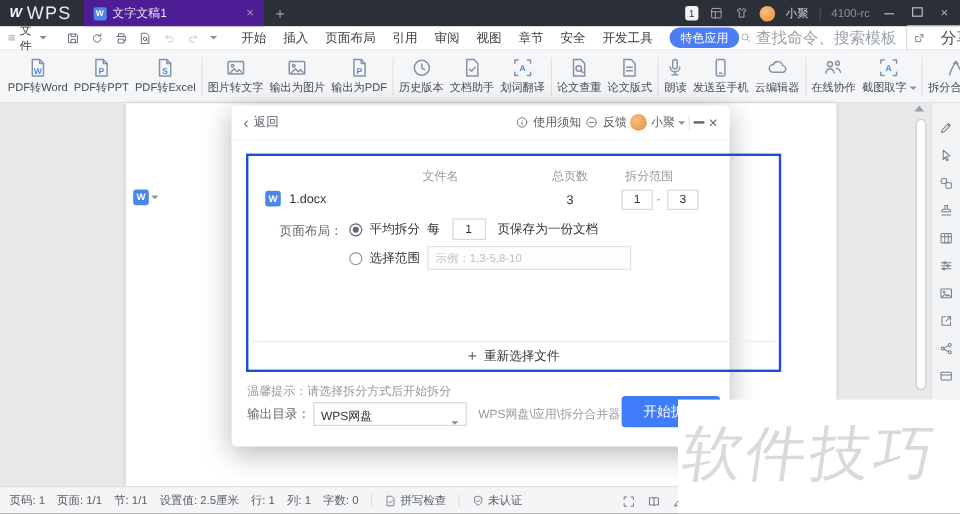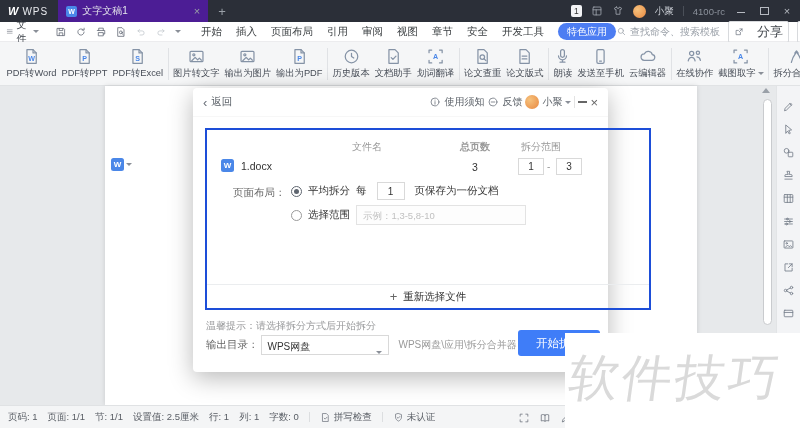"WPS" .tb-logo-text { font-size: 10px -> 15px }
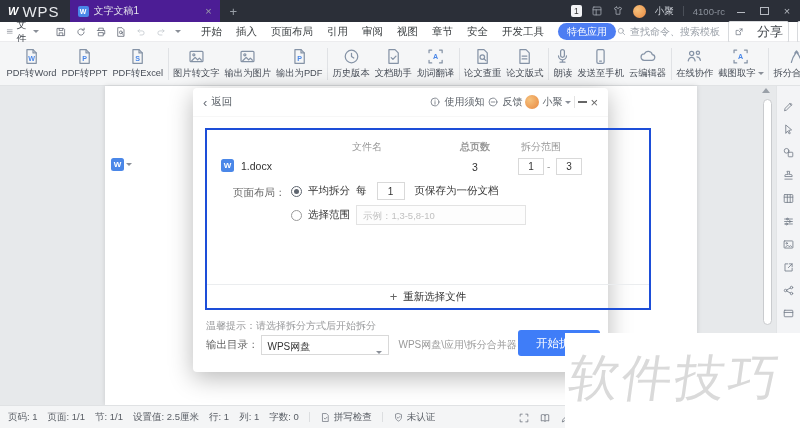"查找命令、搜索模板" .mb-search { font-size: 10px -> 13px }
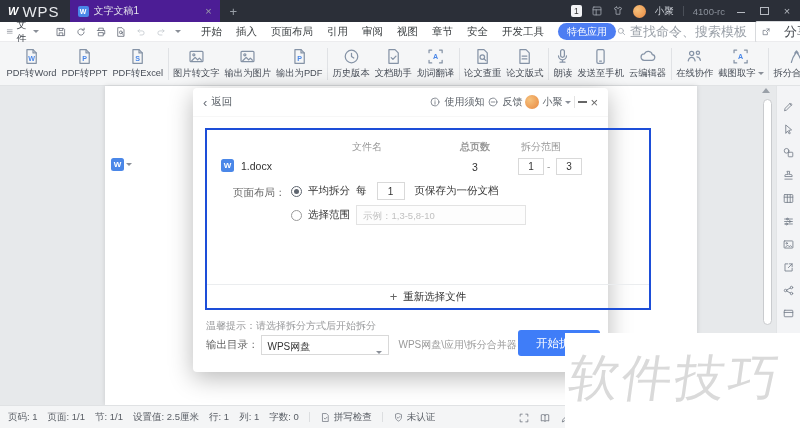"总页数" .th2 { font-weight: bold -> none }
